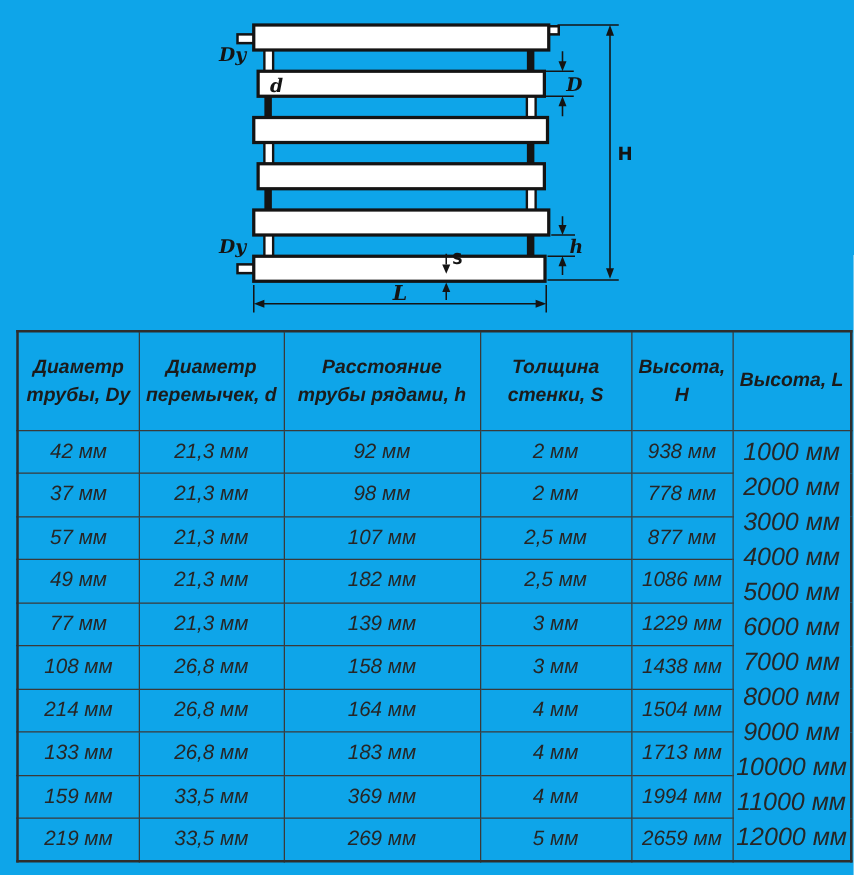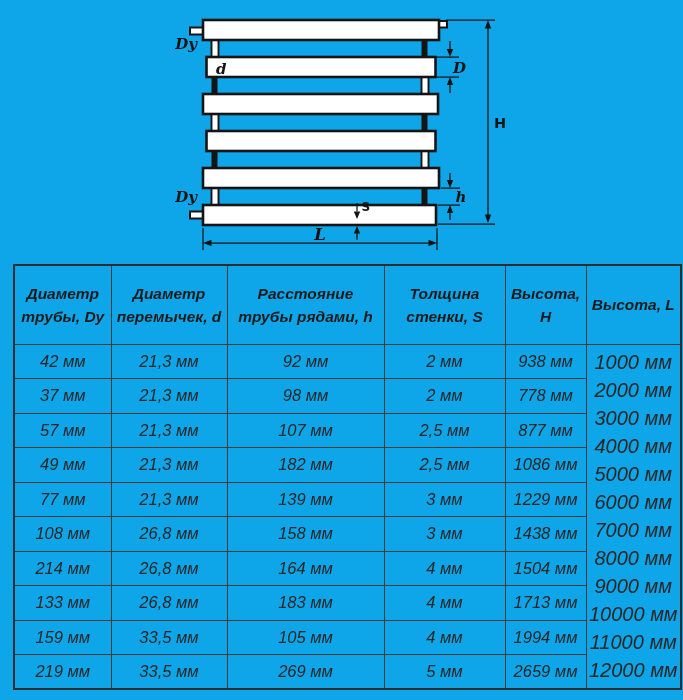"105 мм" td { text: 105 -> 369 }
